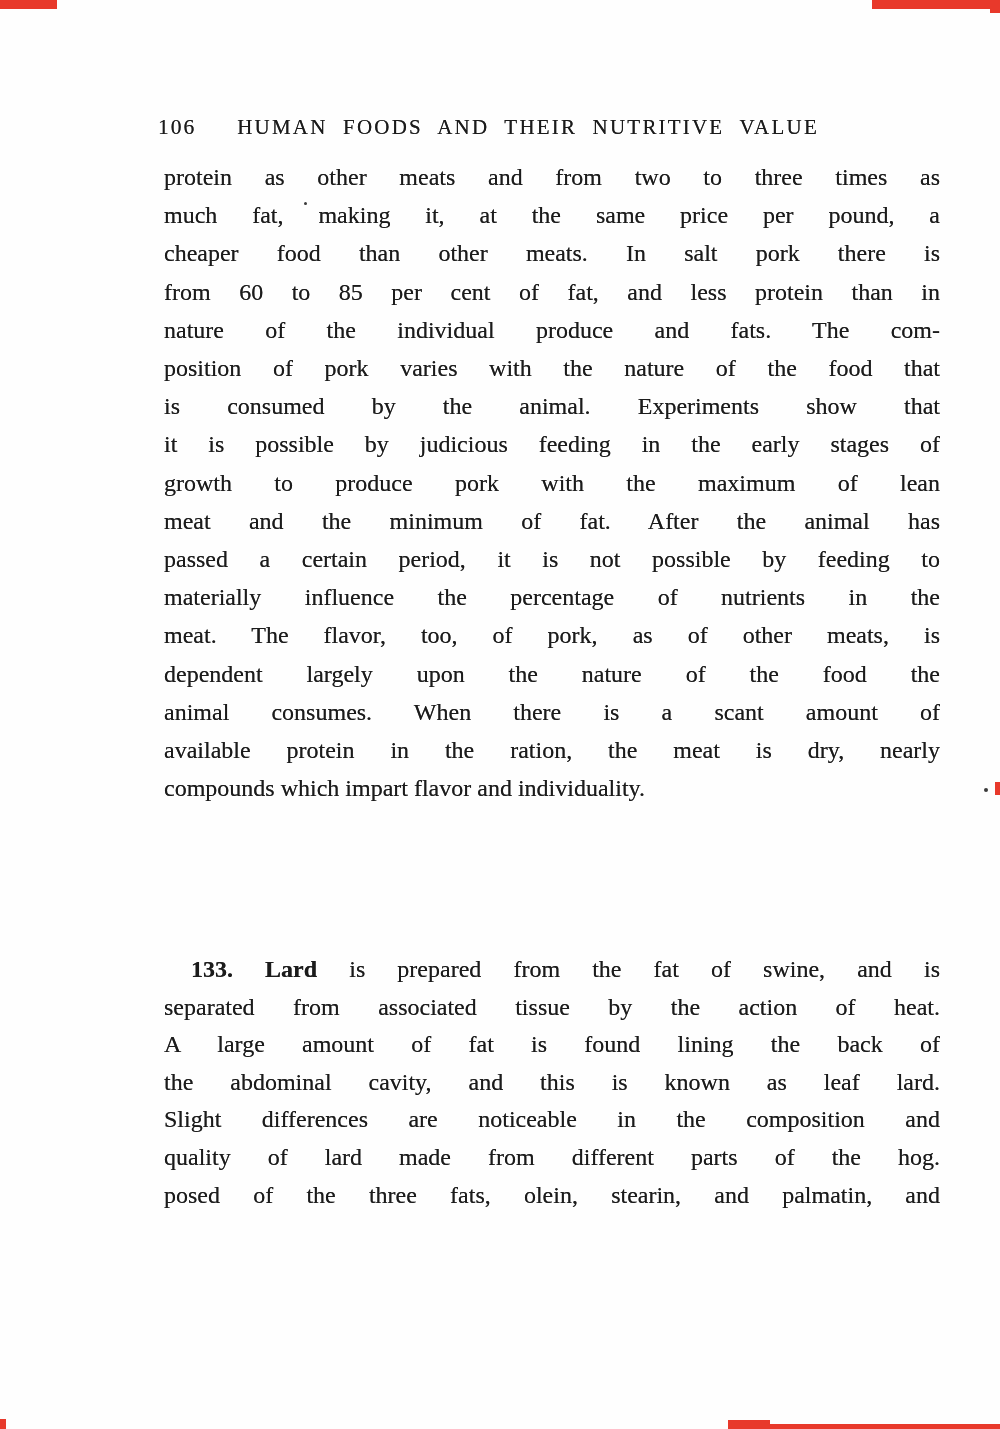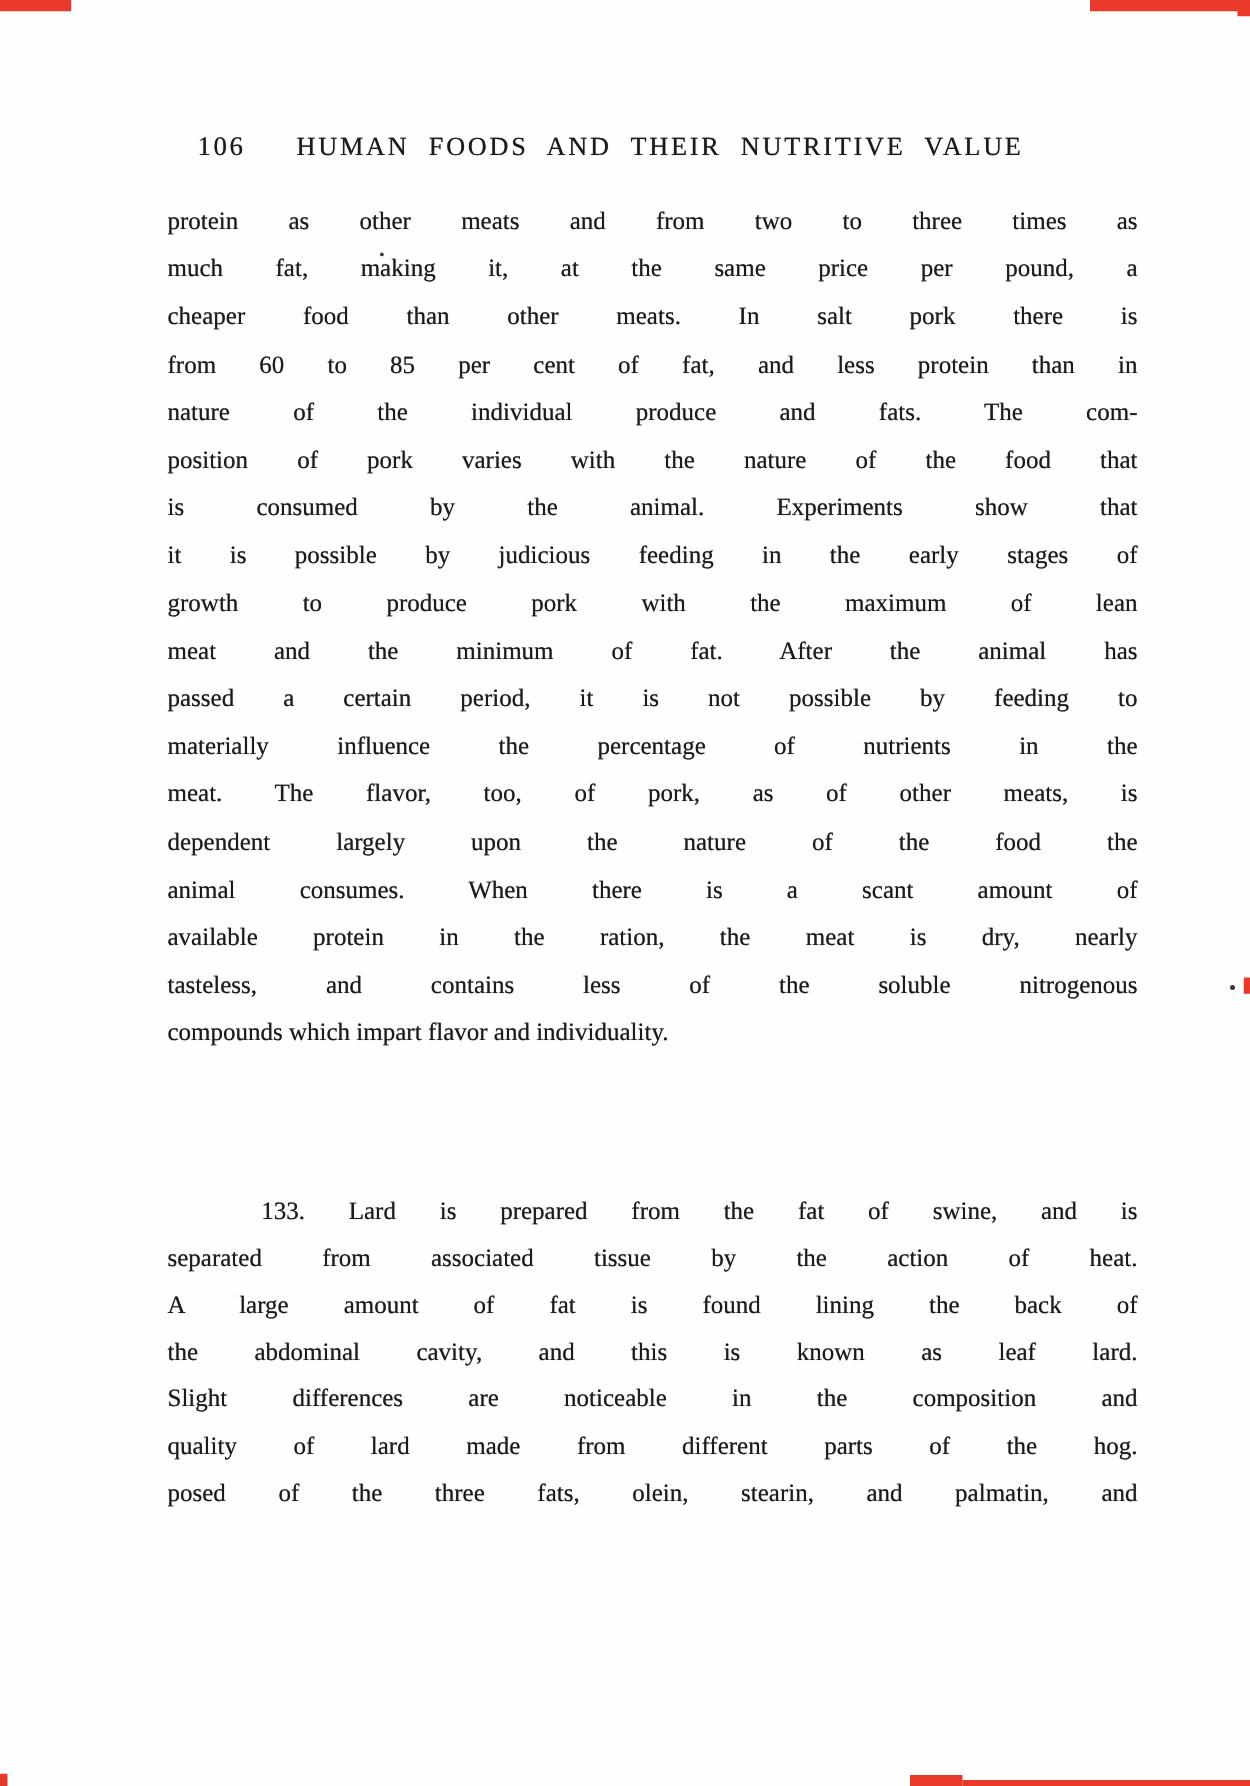"106" .header { top: 105px -> 115px }
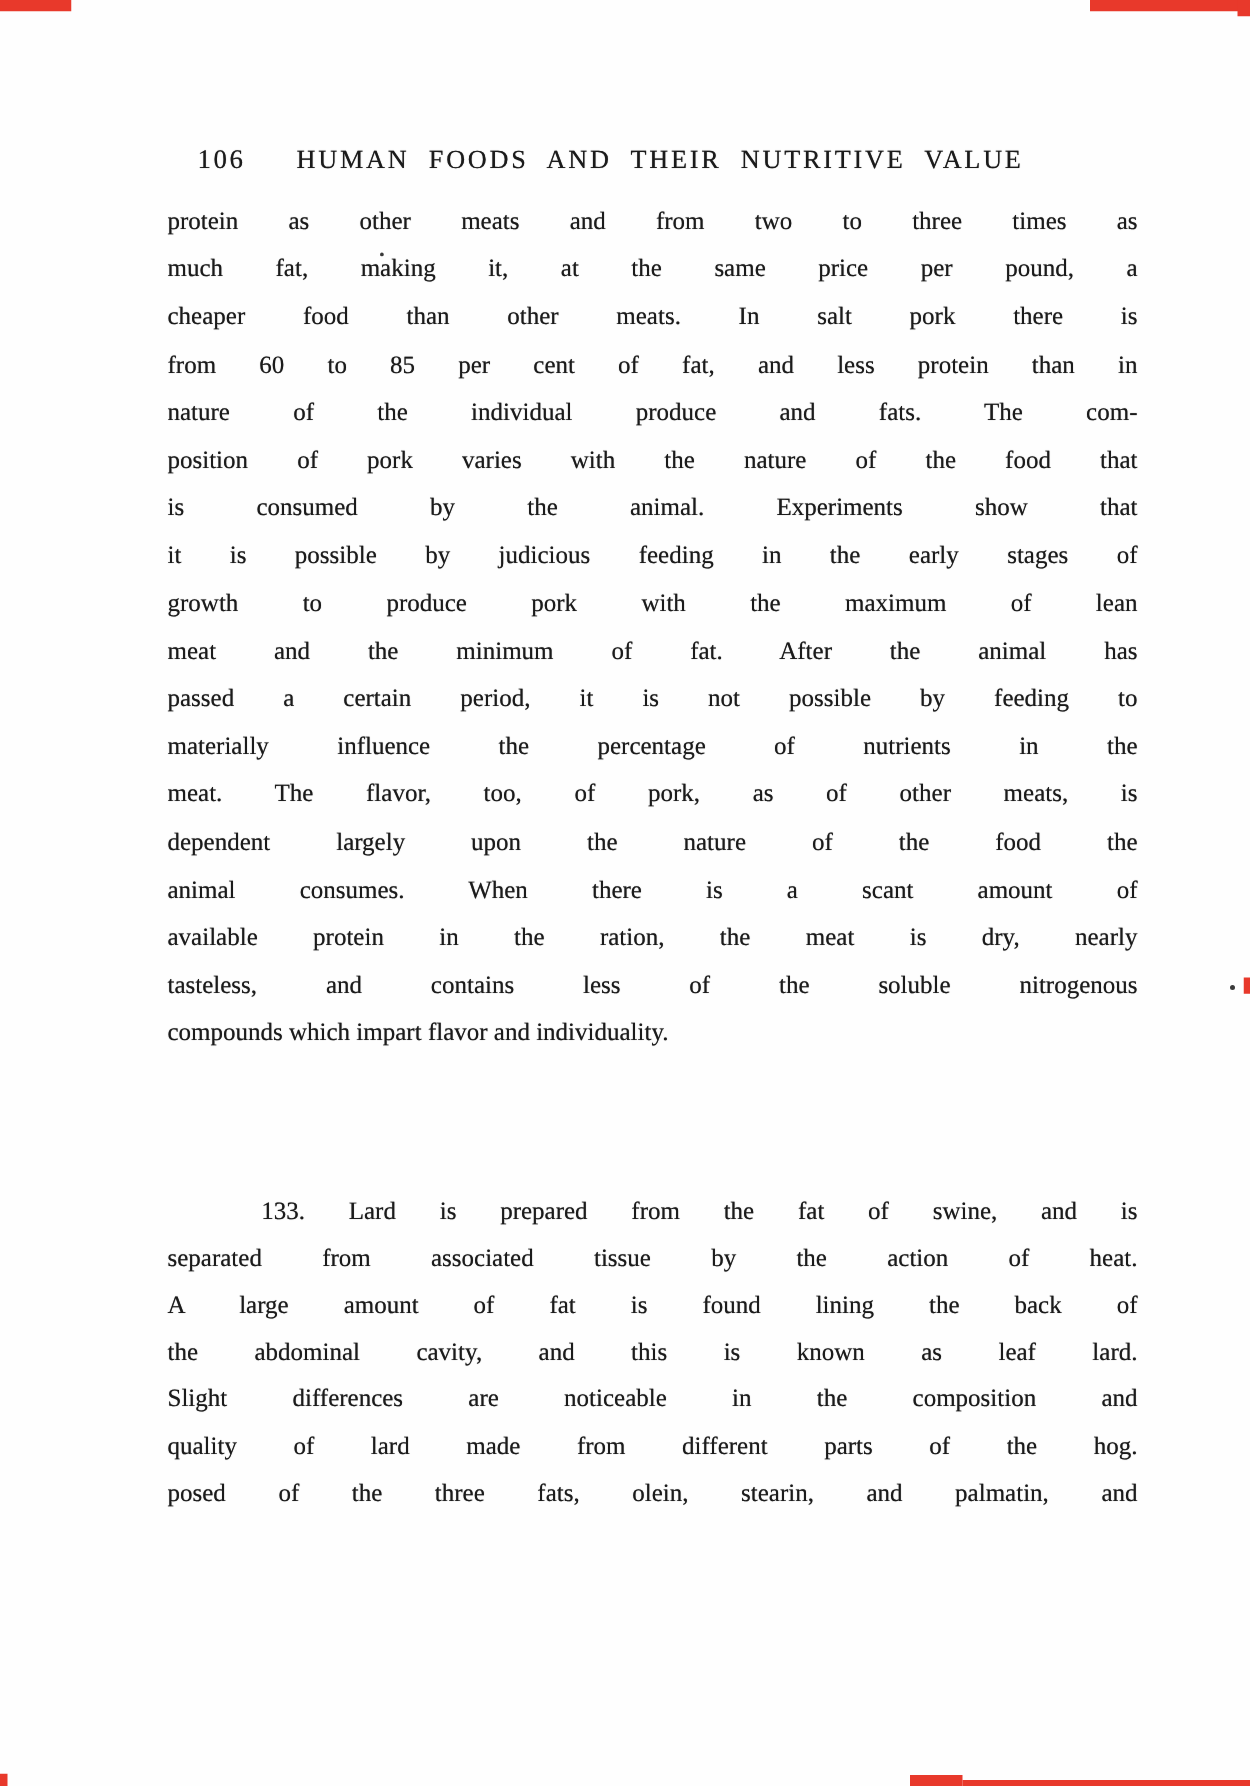"protein as other meats and" .para { font-size: 20px -> 24px; left: 134px -> 164px }
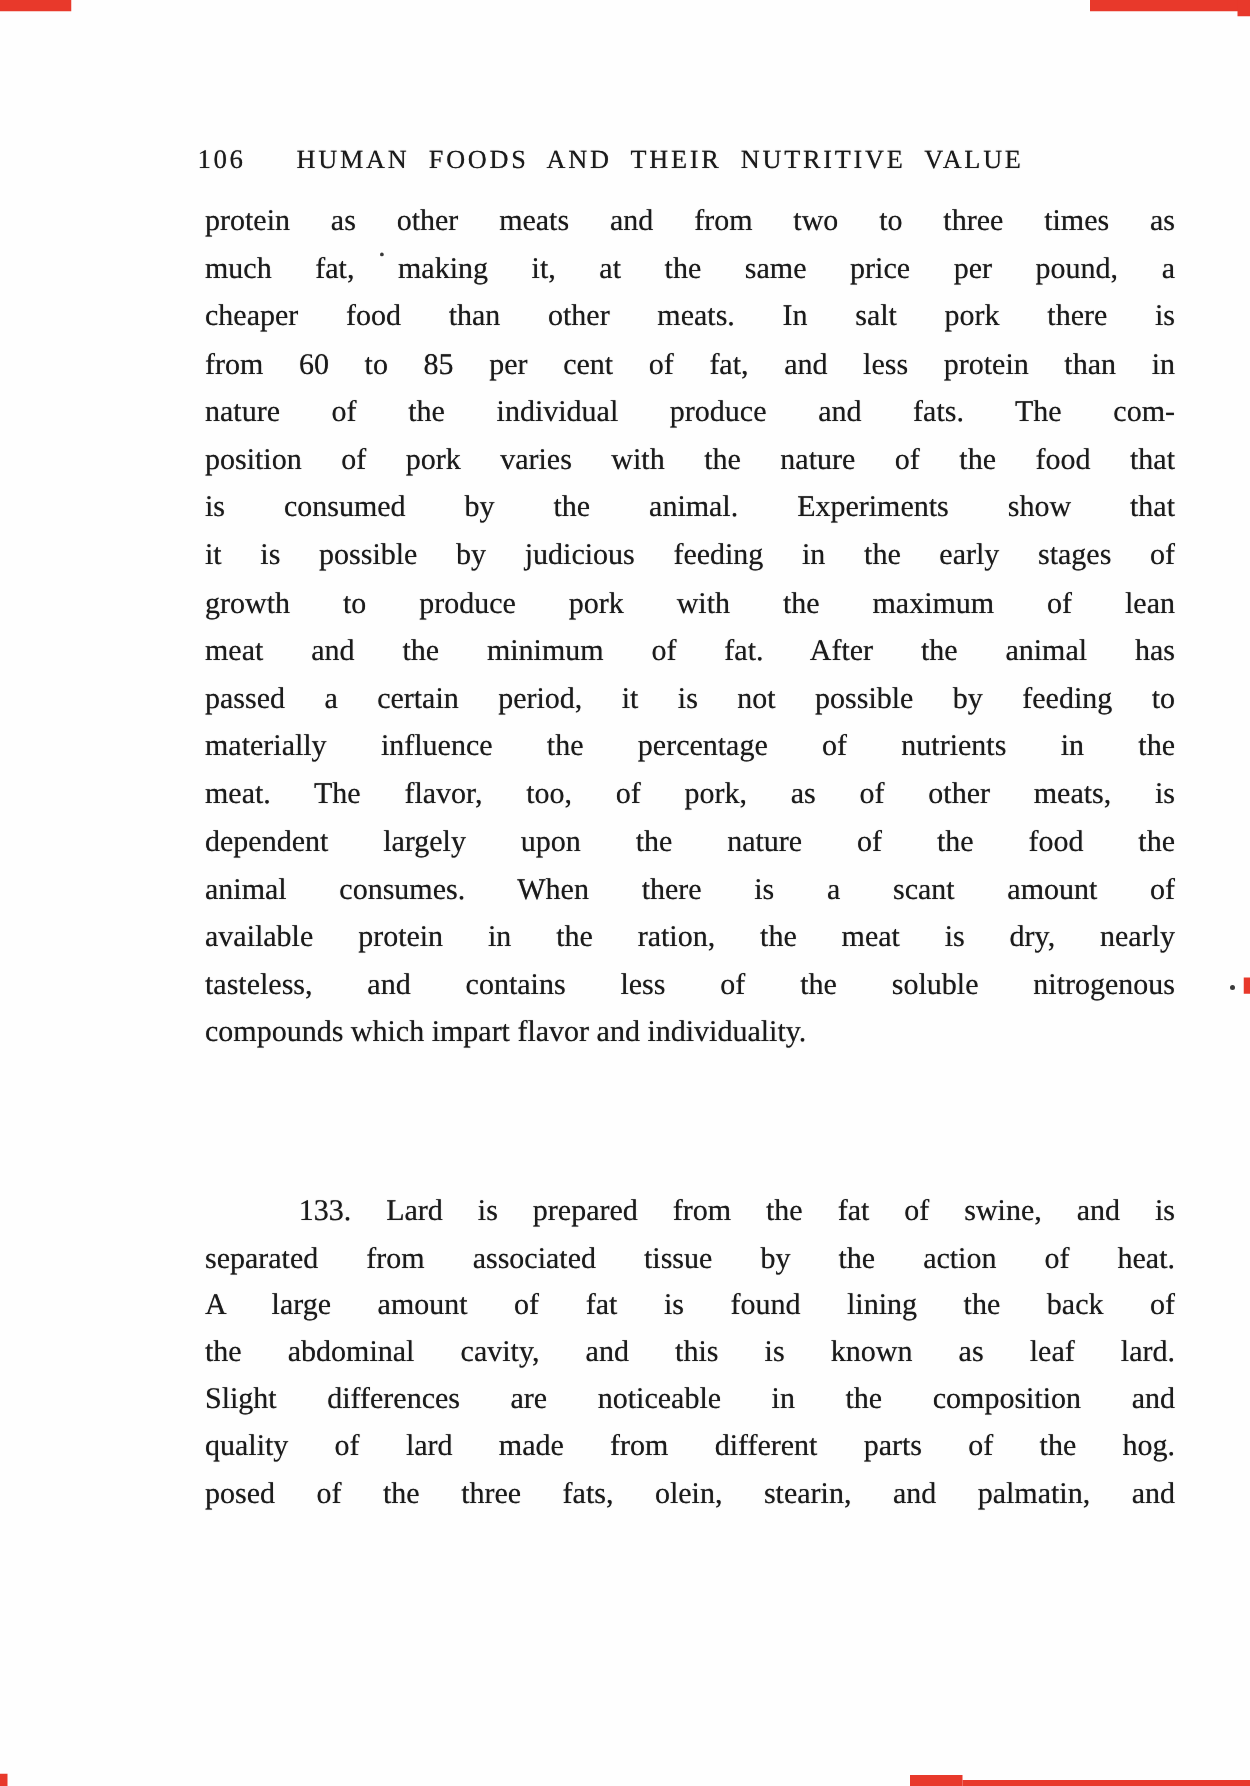"tasteless, and contains less of" div.line { html: <div>tasteless, and contains less of the soluble nitrogenous</div> -> none }
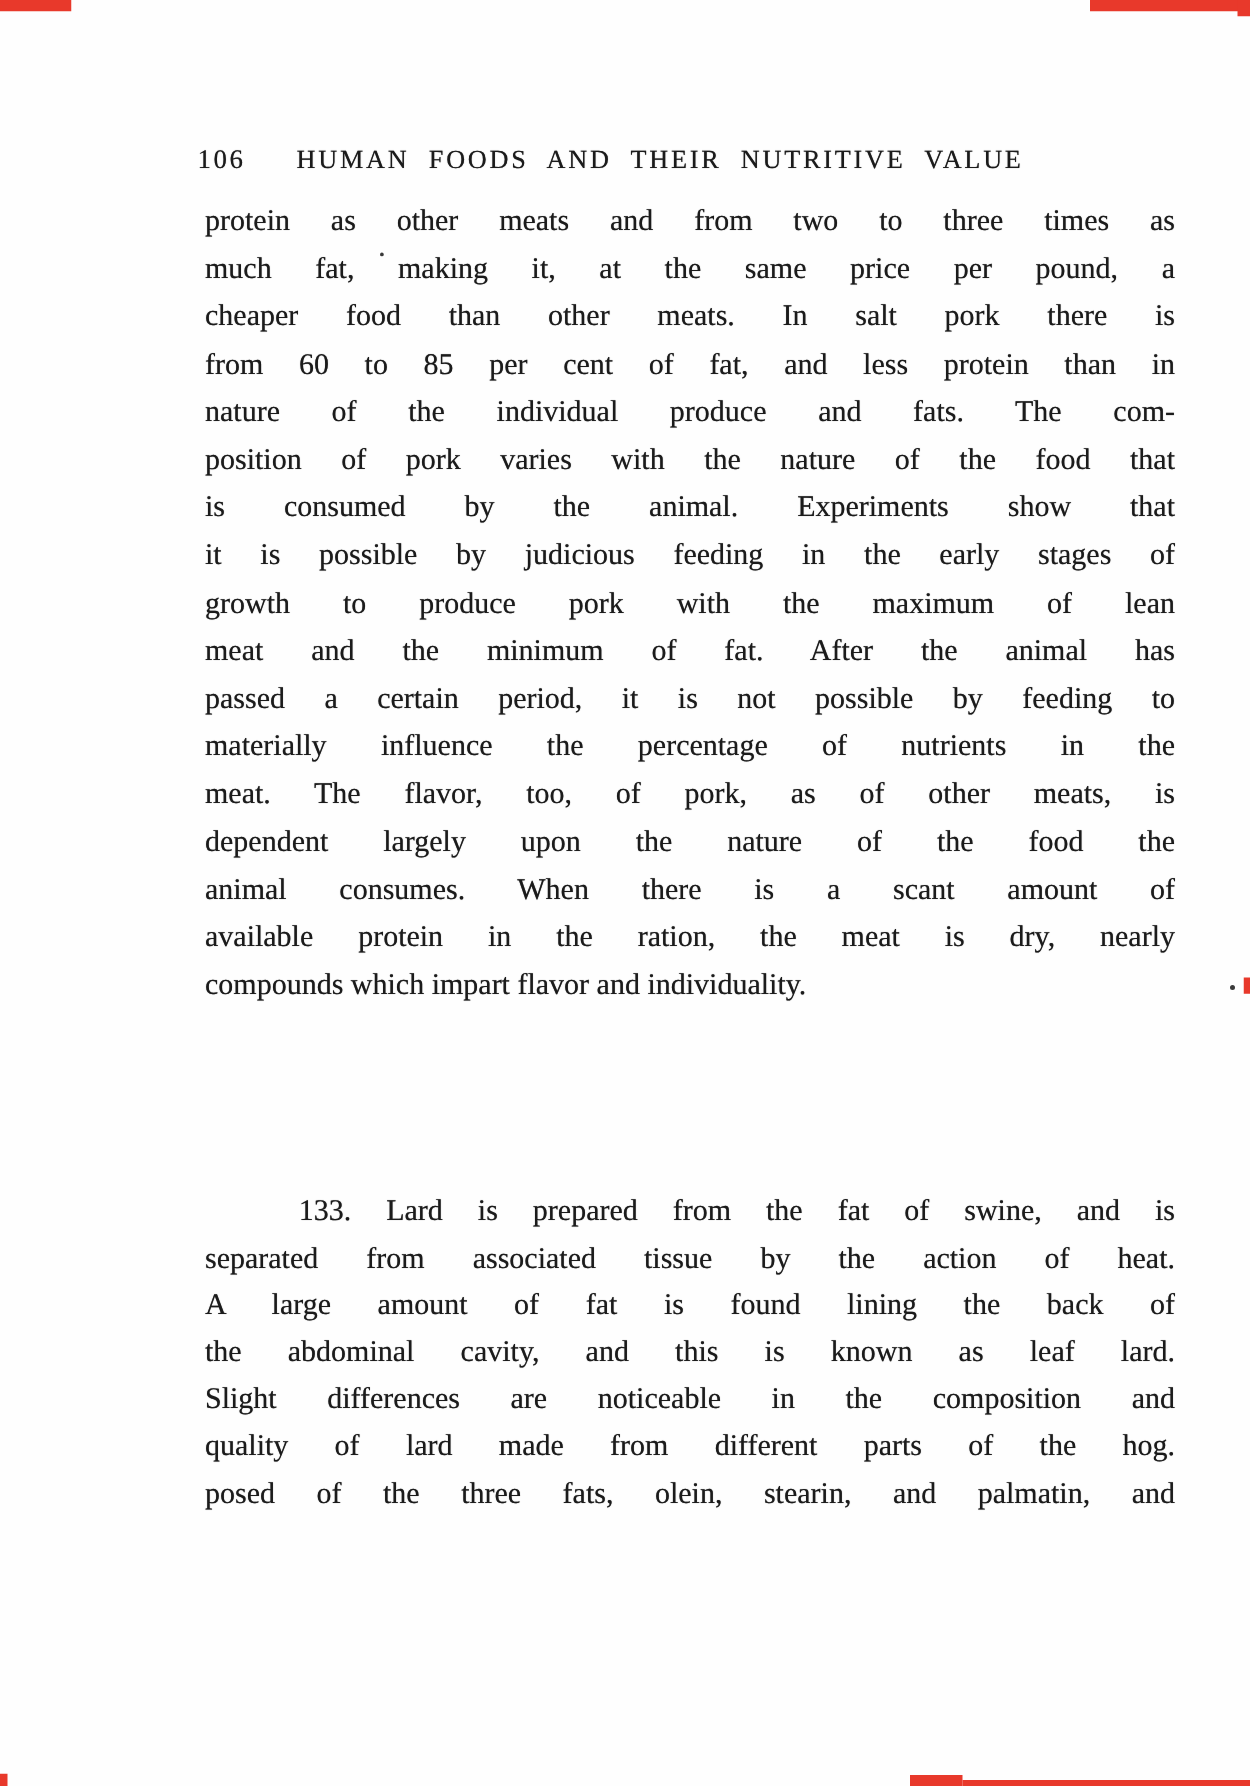"133. Lard" .bold { font-weight: normal -> bold; margin-left: 48px -> none }
